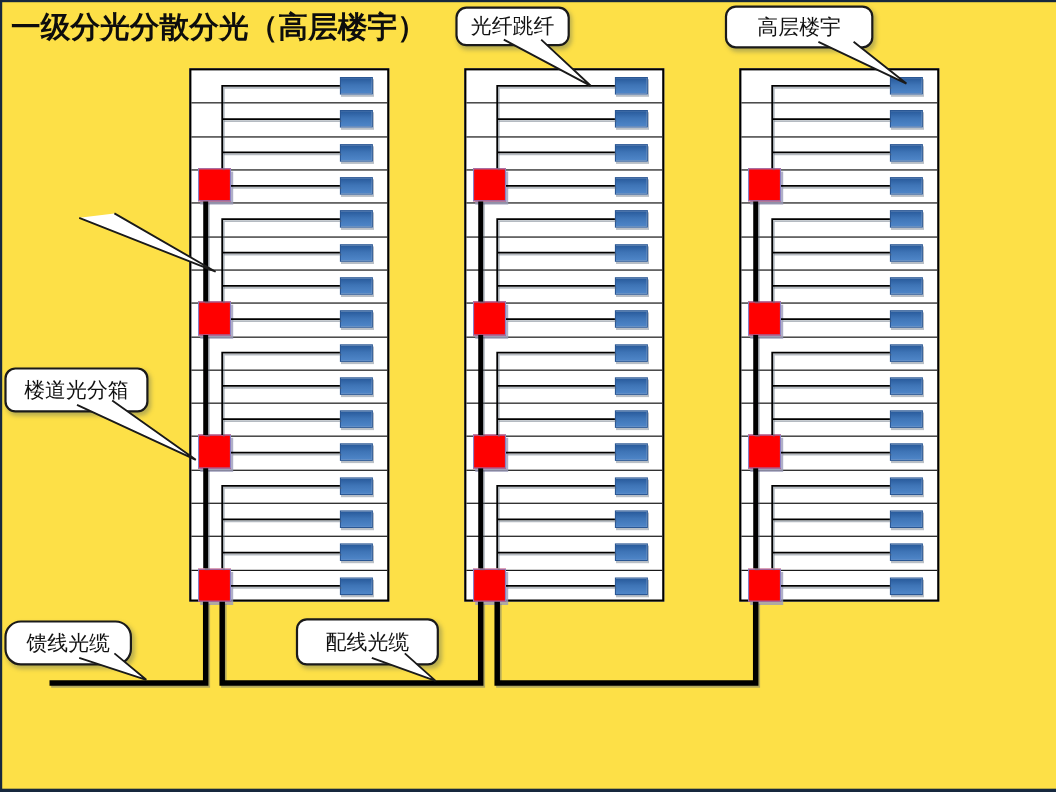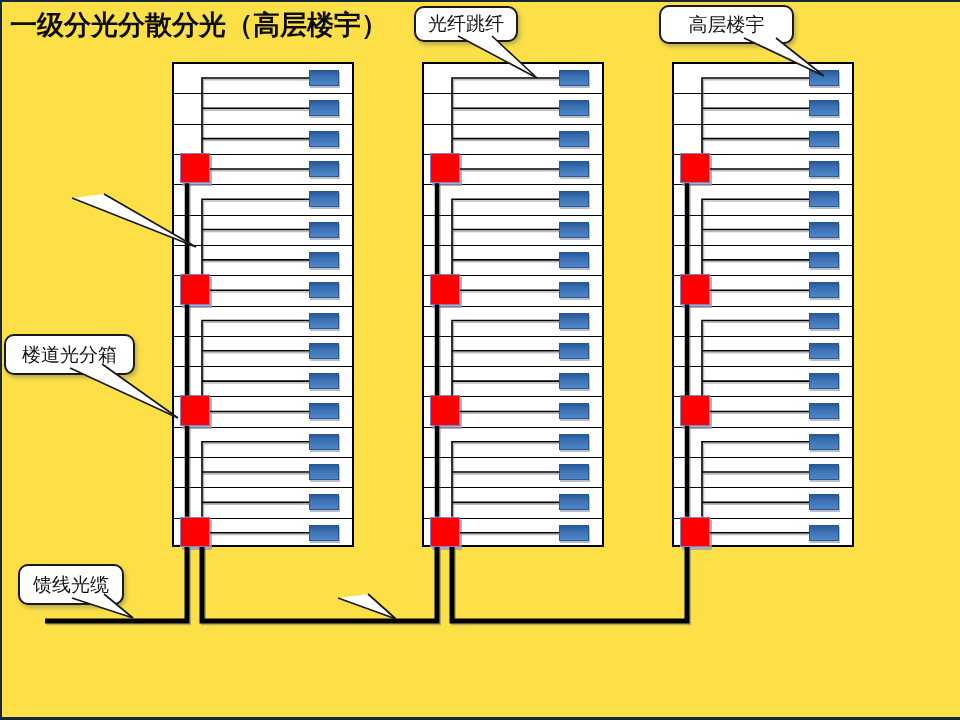"馈线光缆" #co-feeder { border-radius: none -> 15px; left: 16px -> 2px; width: 106px -> 116px }
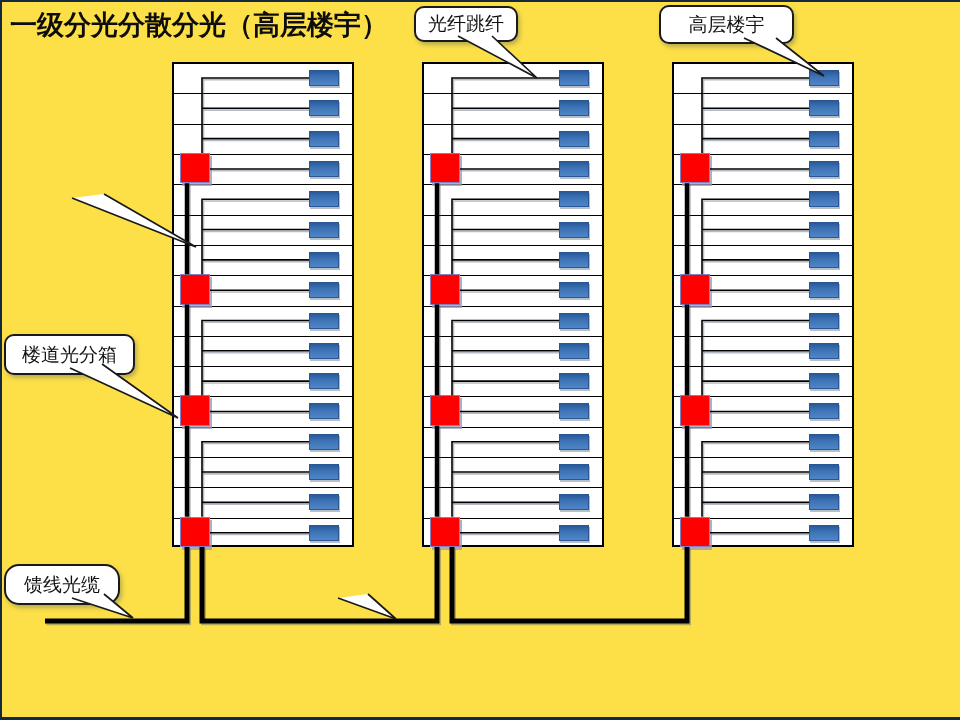"配线光缆" div.callout { html: none -> <div>配线光缆</div> }
